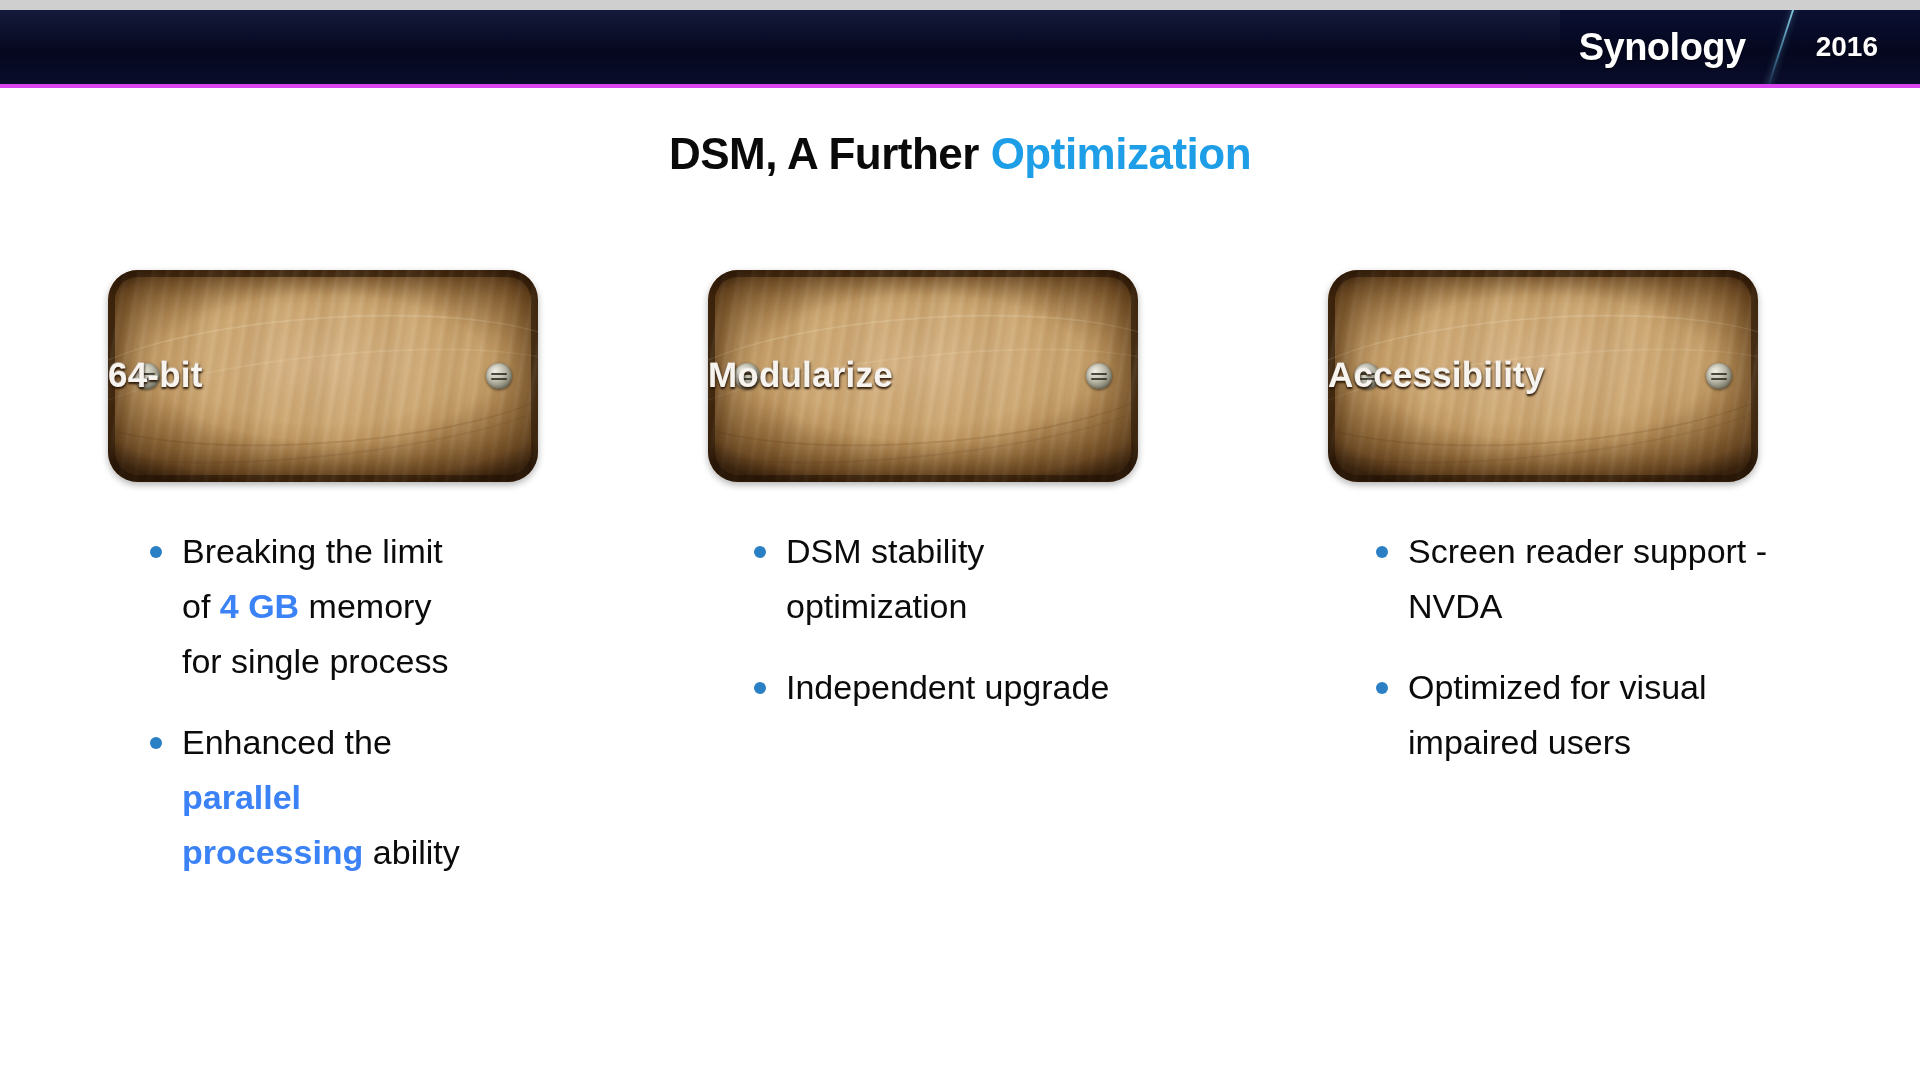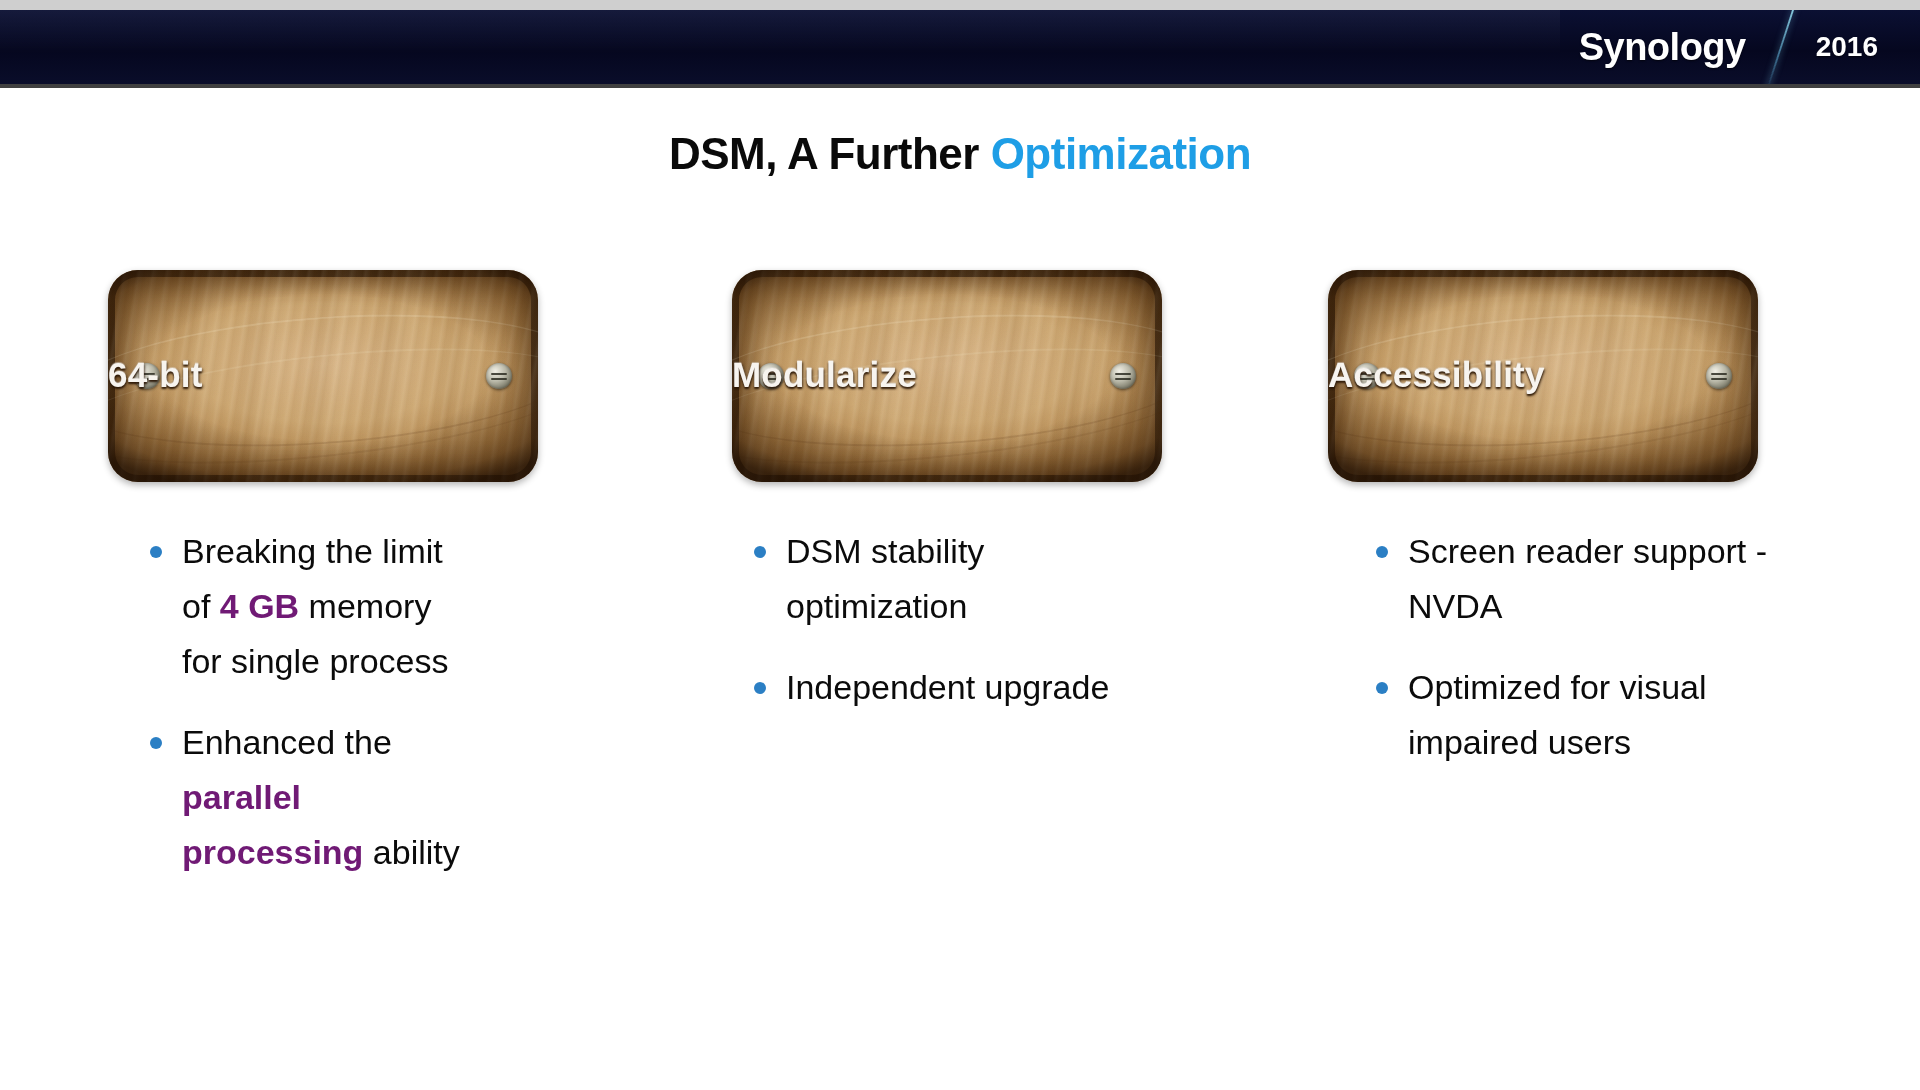"Synology" .topbar { border-bottom: 4px solid #404040 -> 4px solid #d946ef }
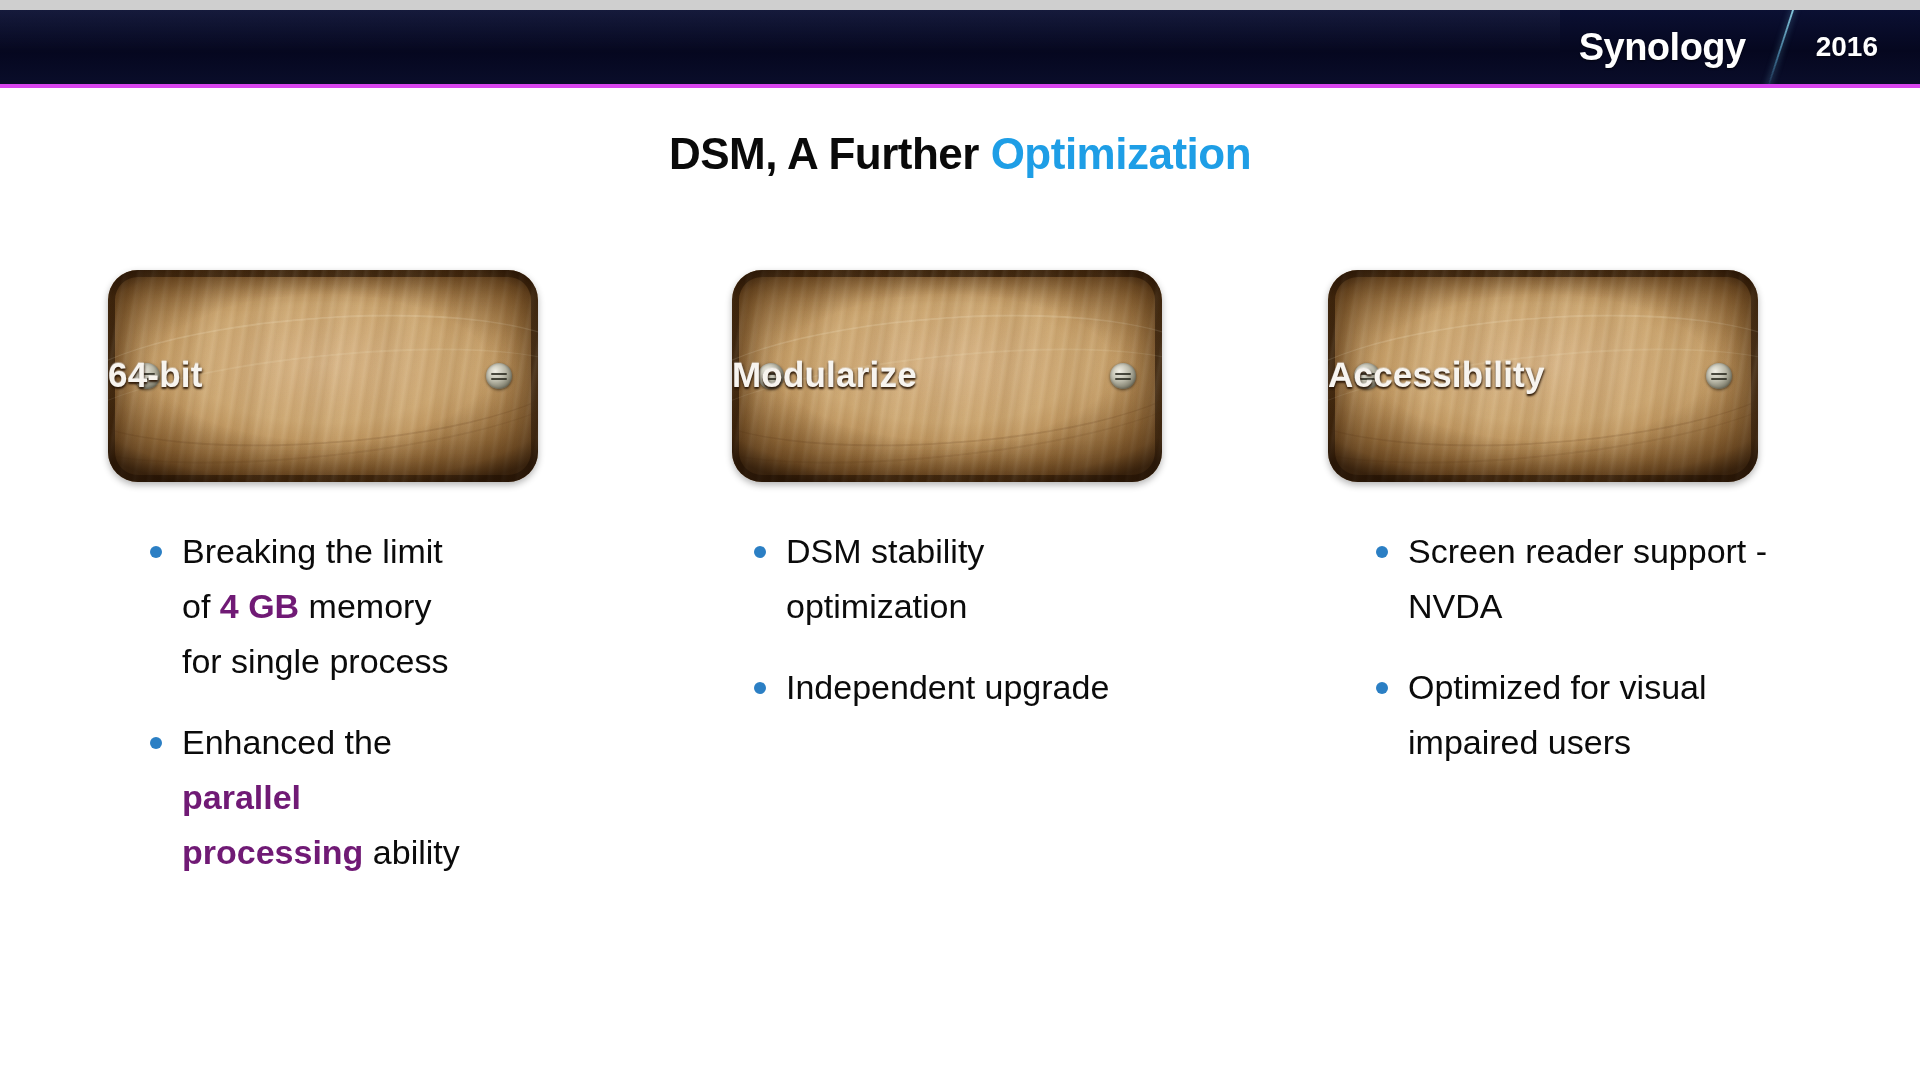"Modularize" .col-2 .plaque { margin-left: 24px -> none }
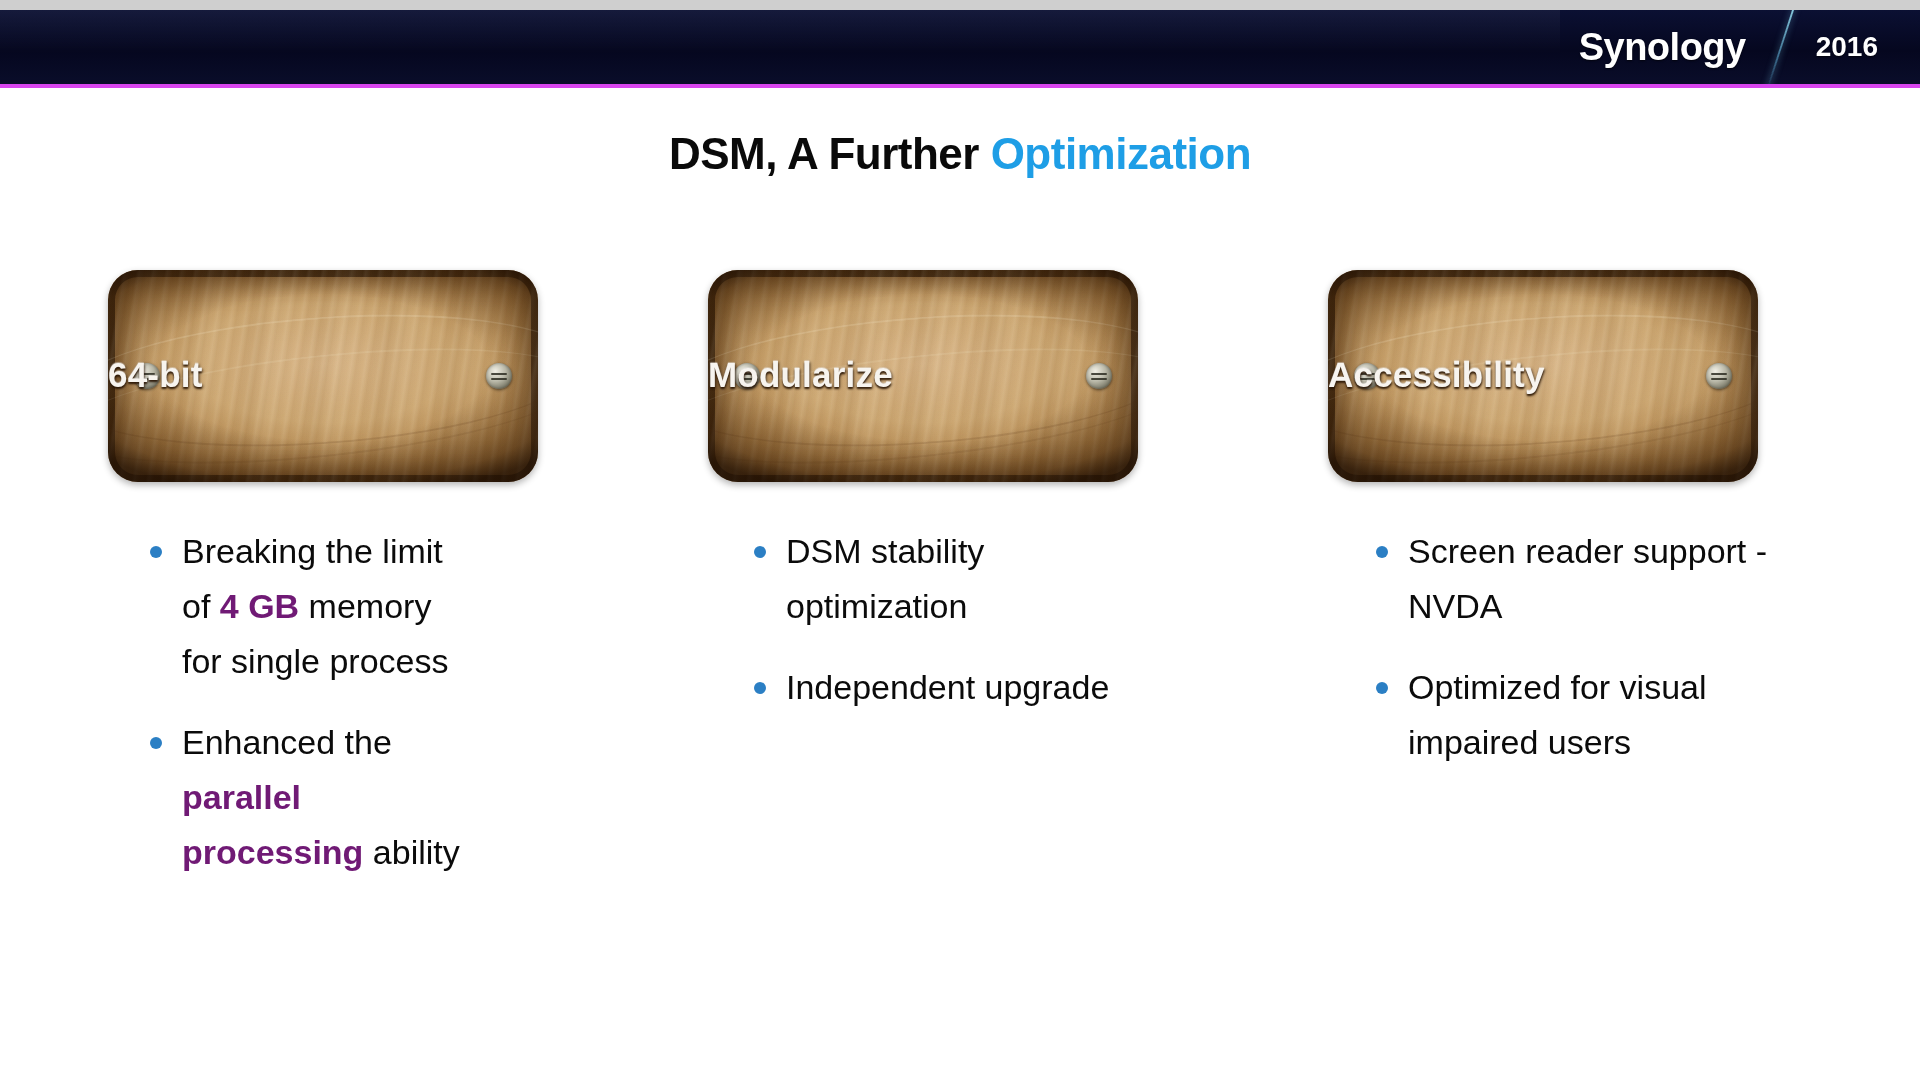"4 GB" .bullet .hl { color: #701a75 -> #3b82f6 }
